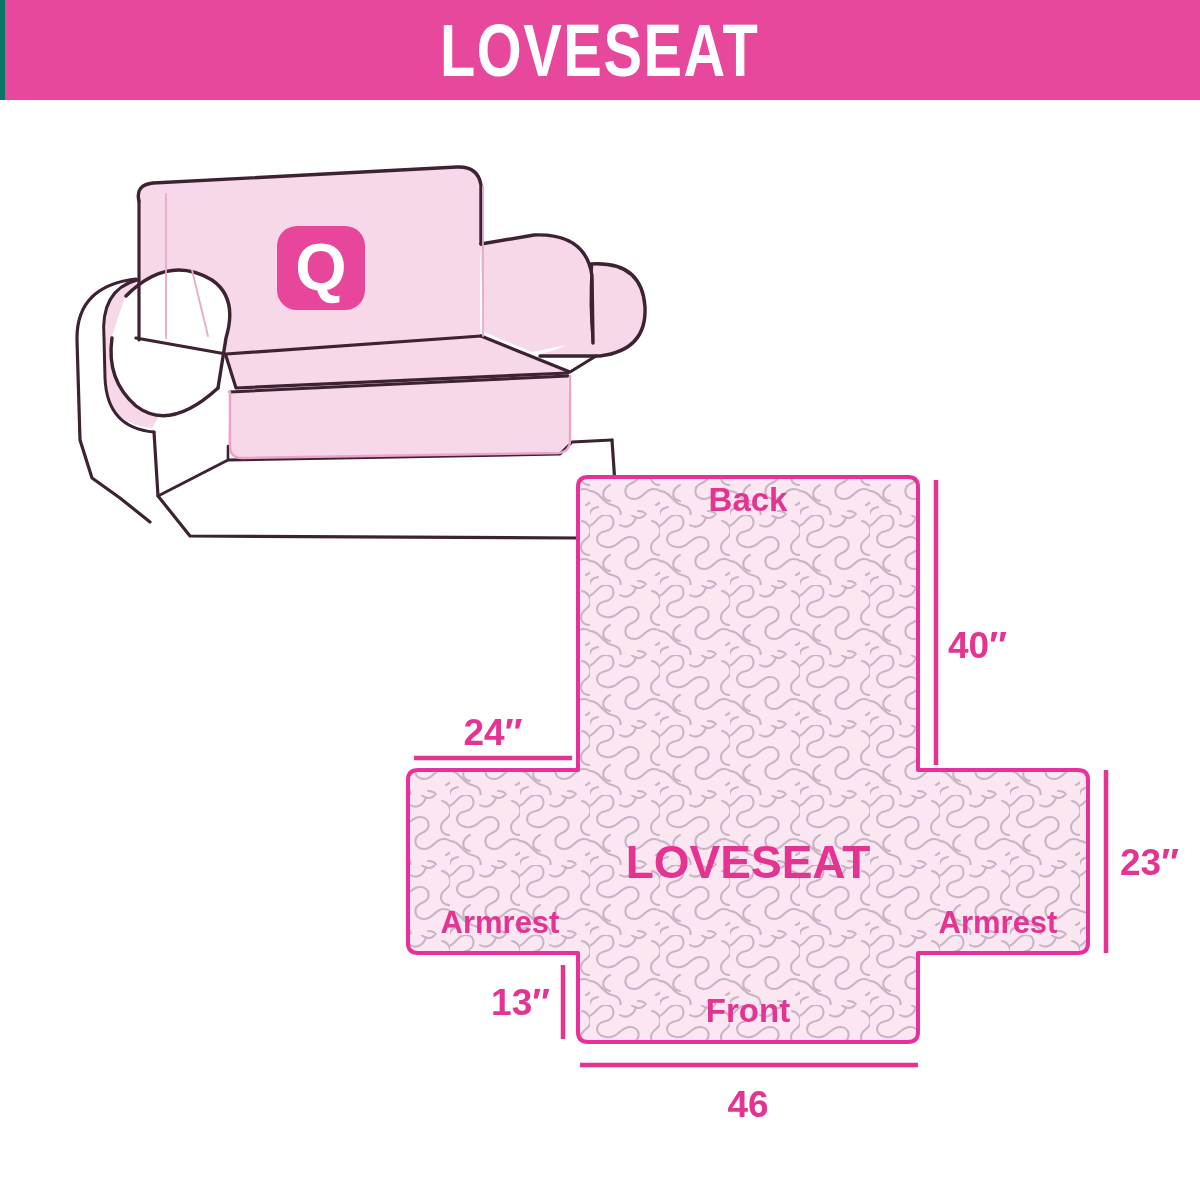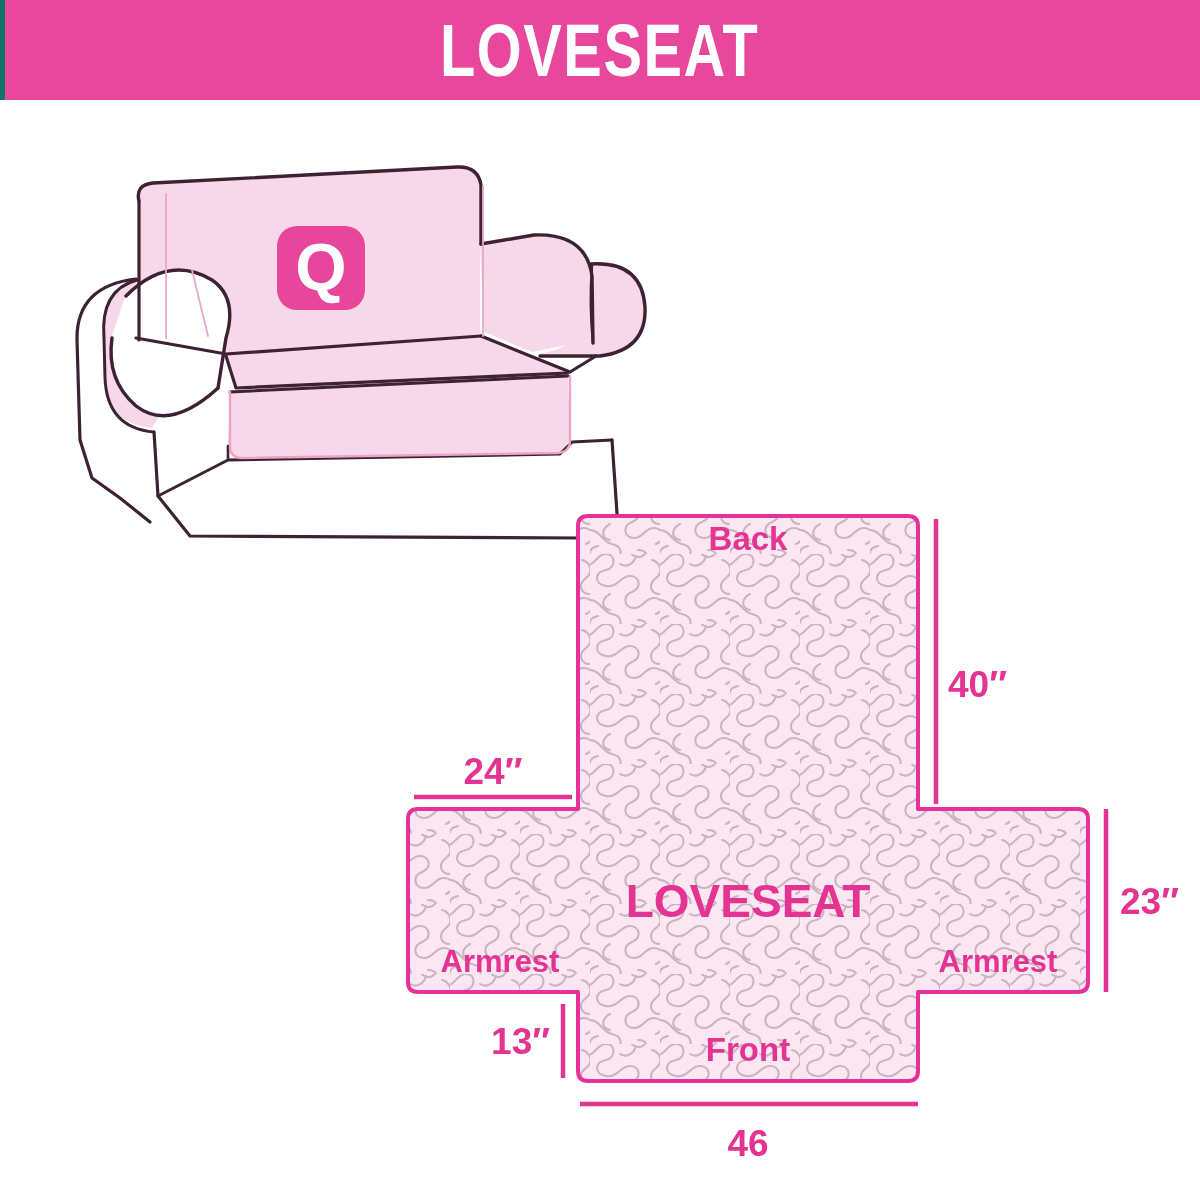"Back" #flatlay-diagram { top: 484px -> 445px }
